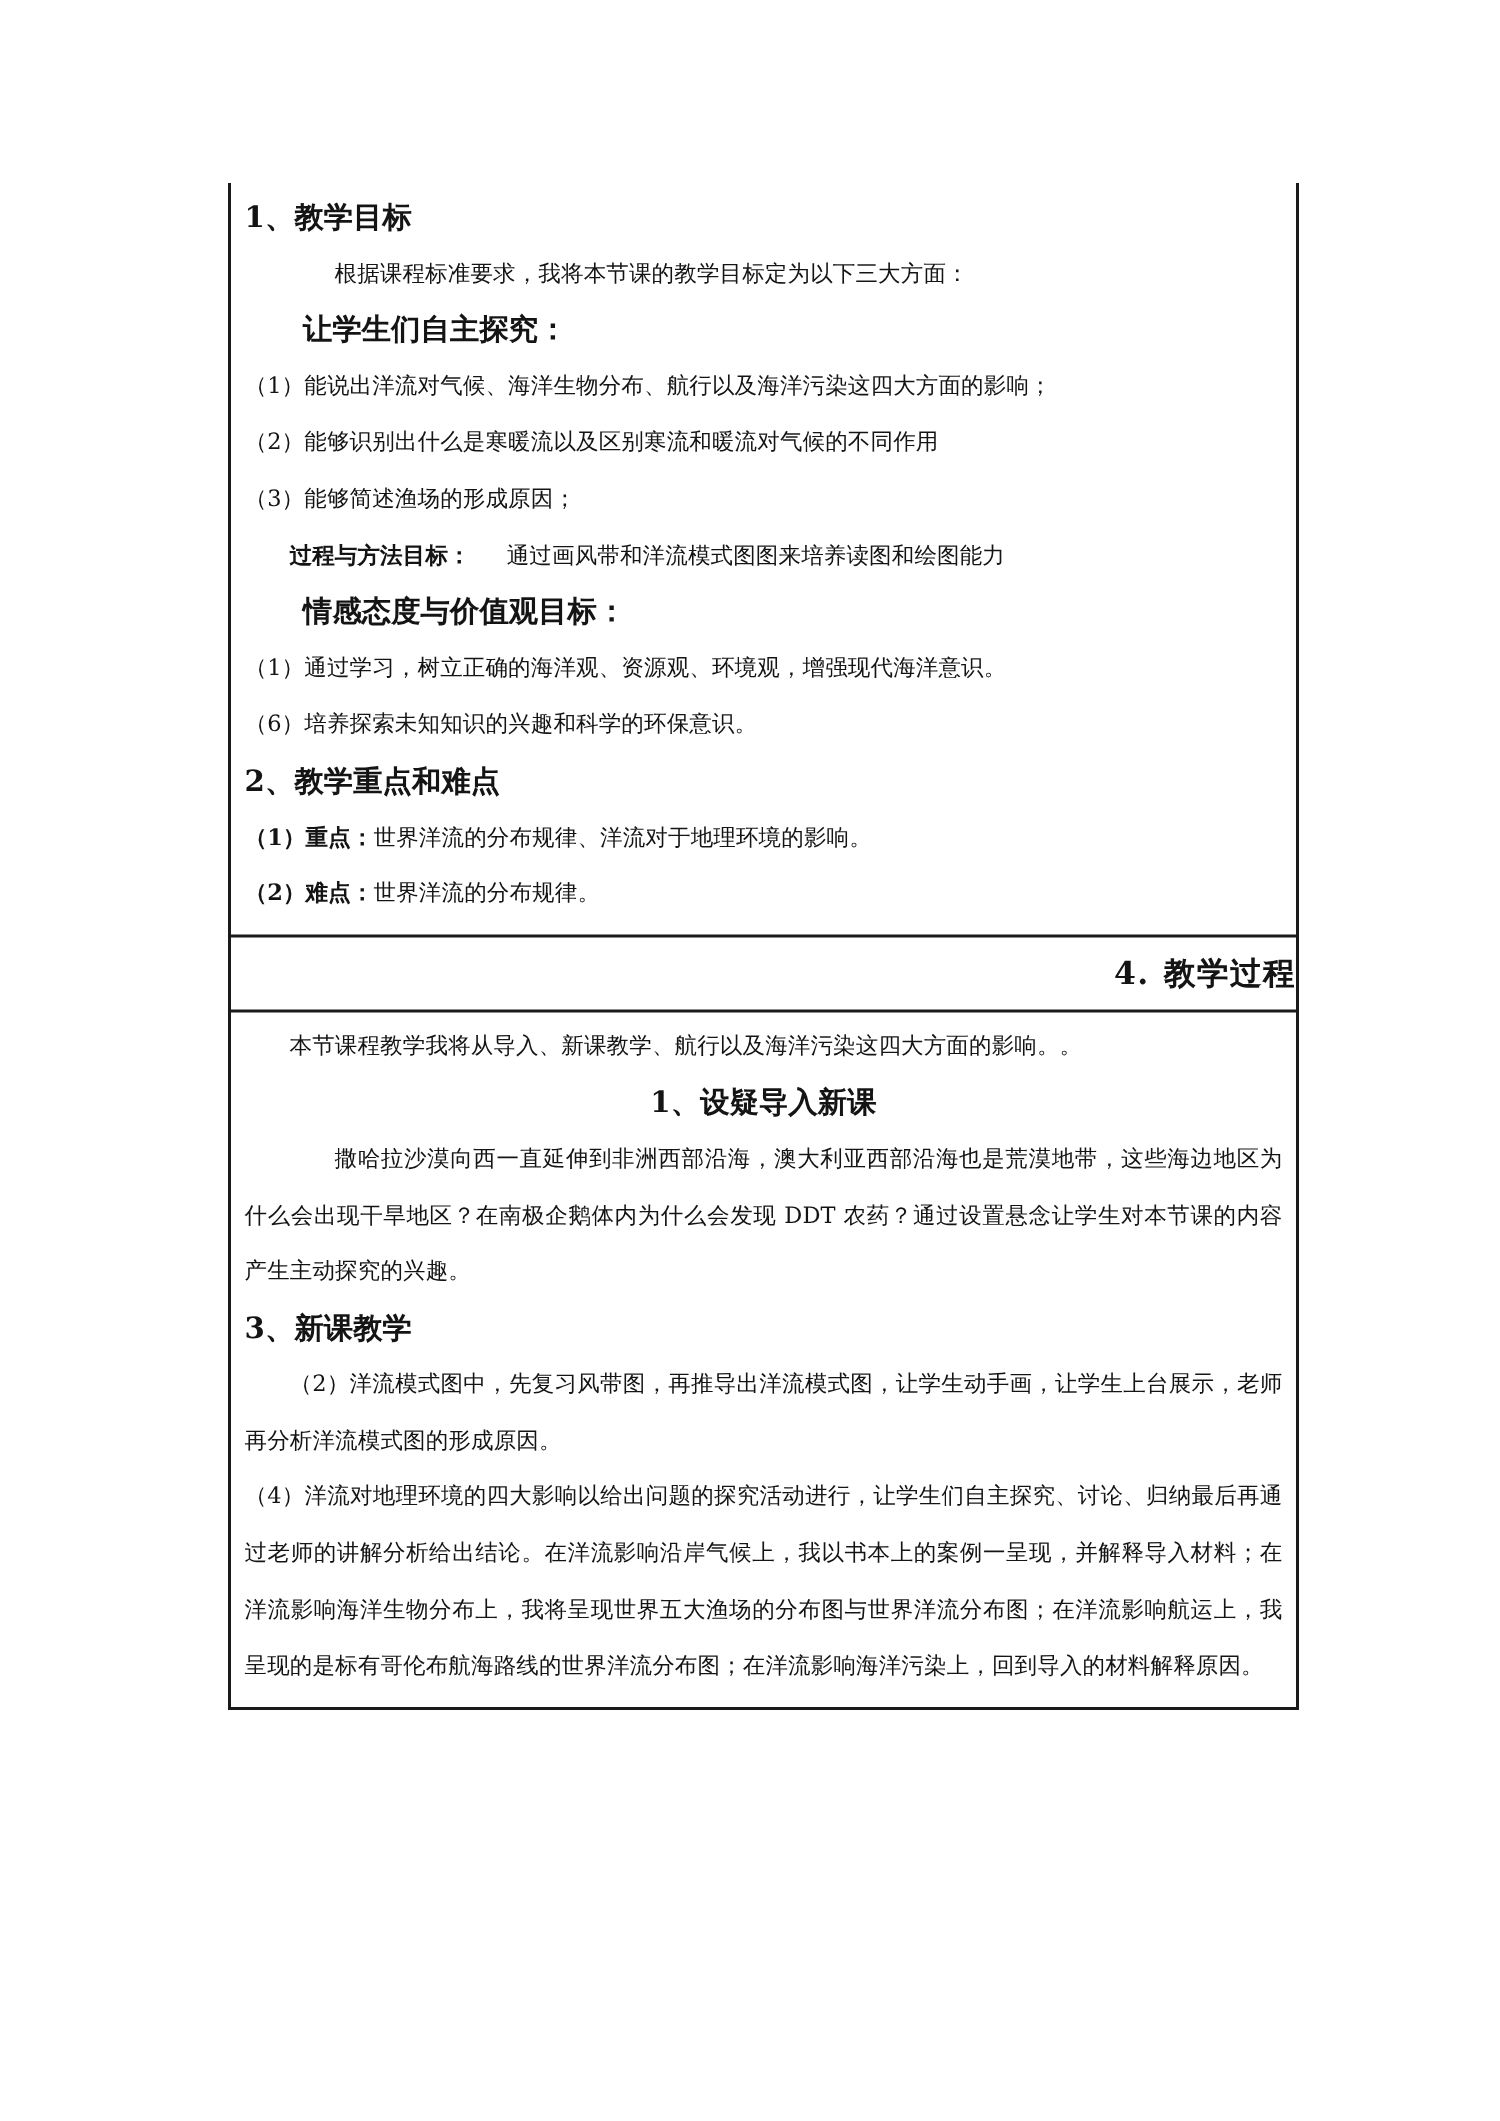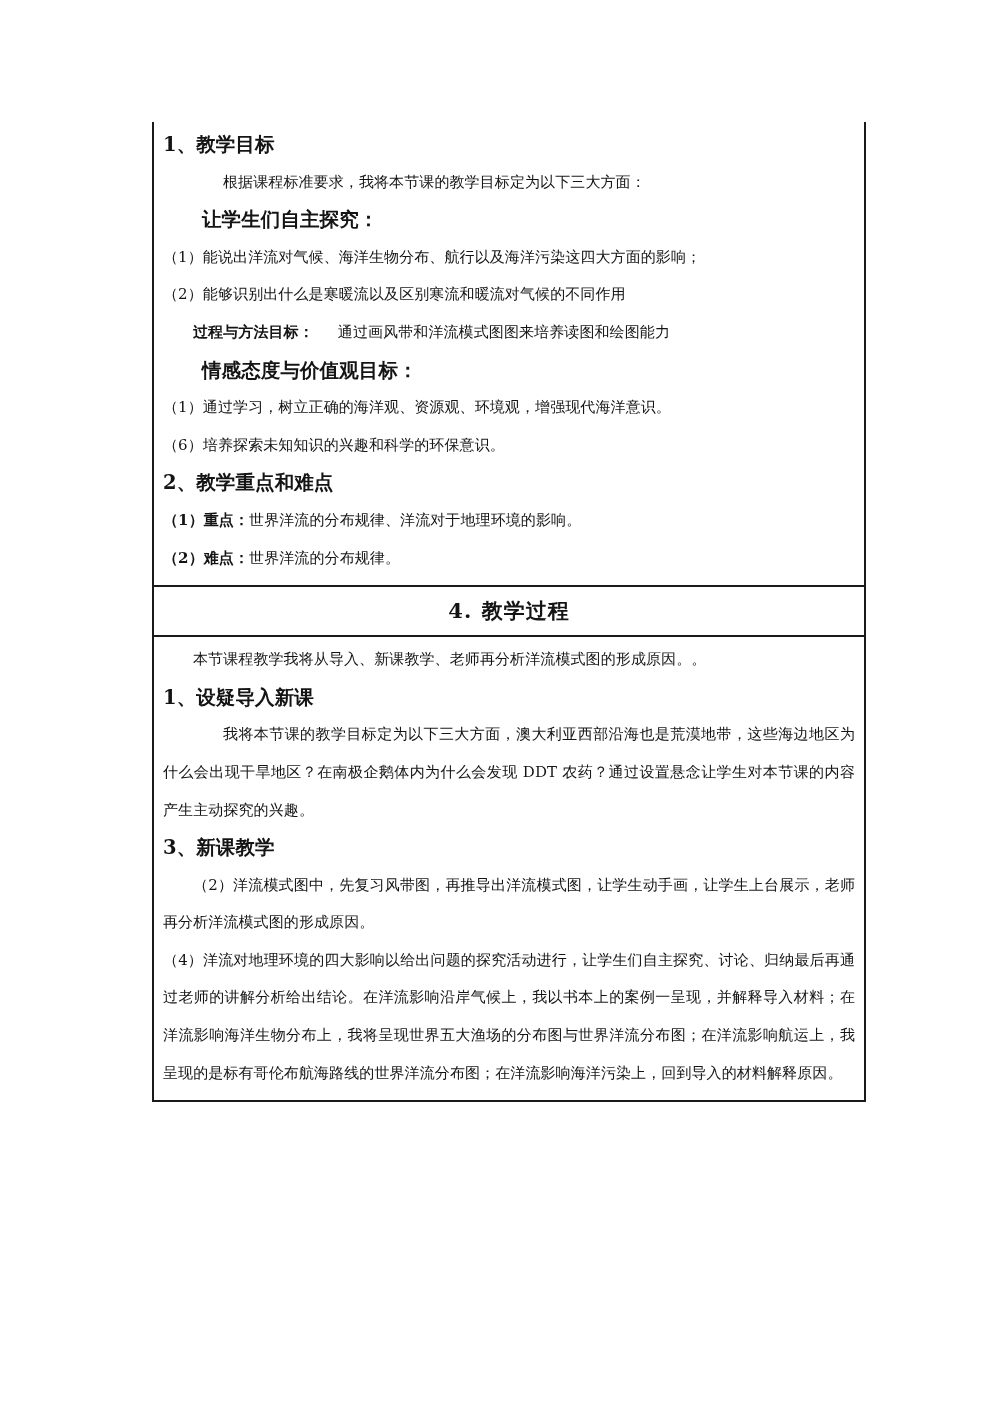"（3）能够简述渔场的形成原因；" p.ind0 { html: none -> <p>（3）能够简述渔场的形成原因；</p> }
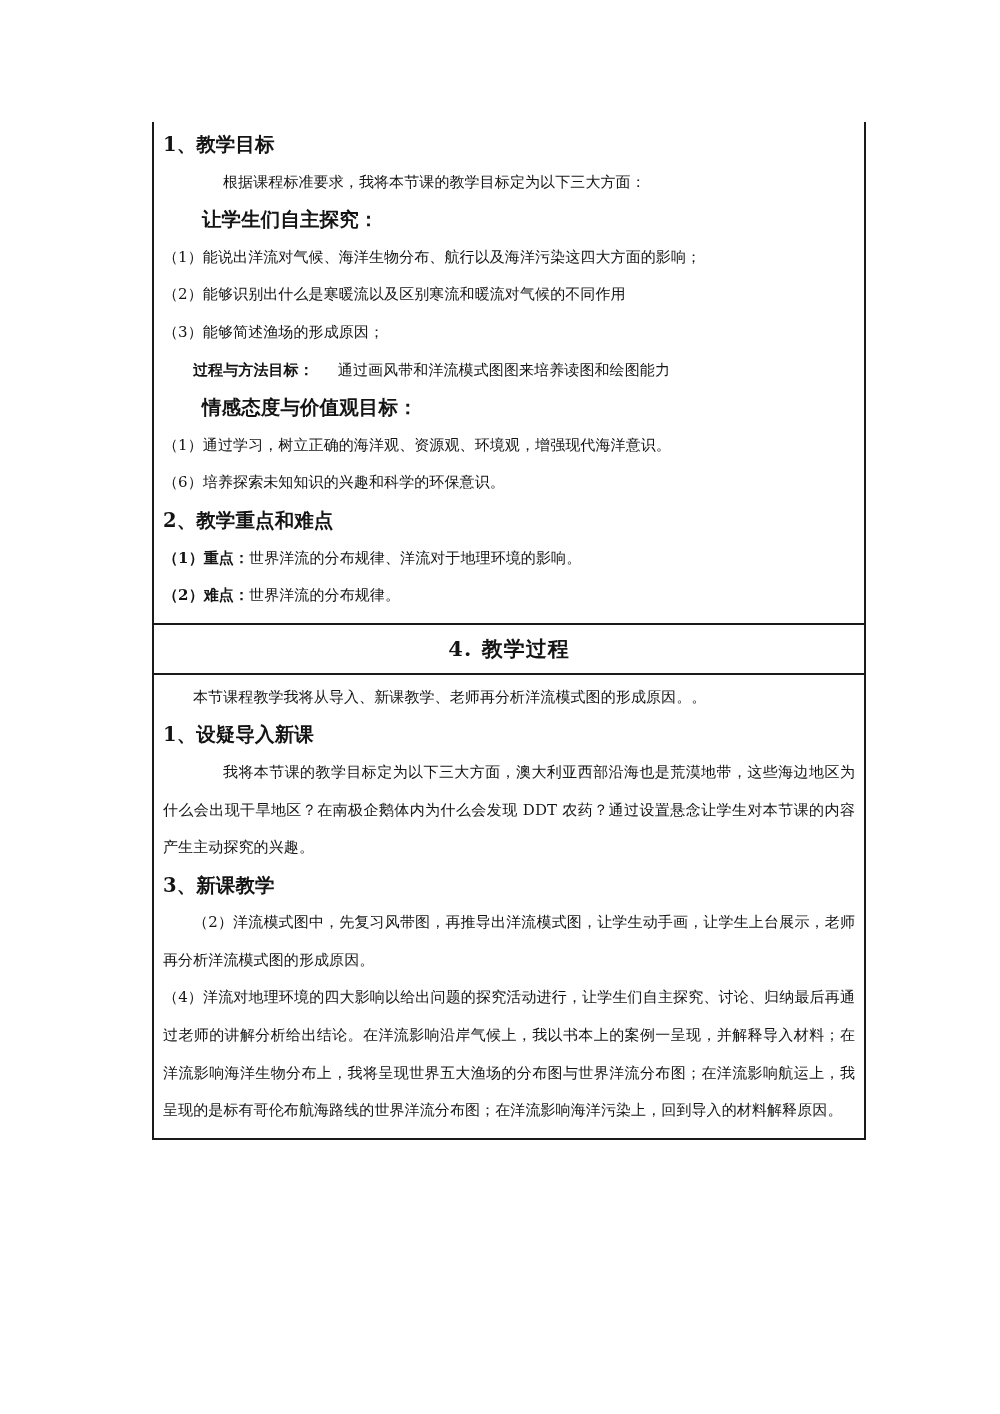"4. 教学过程" .banner { text-align: center -> right }
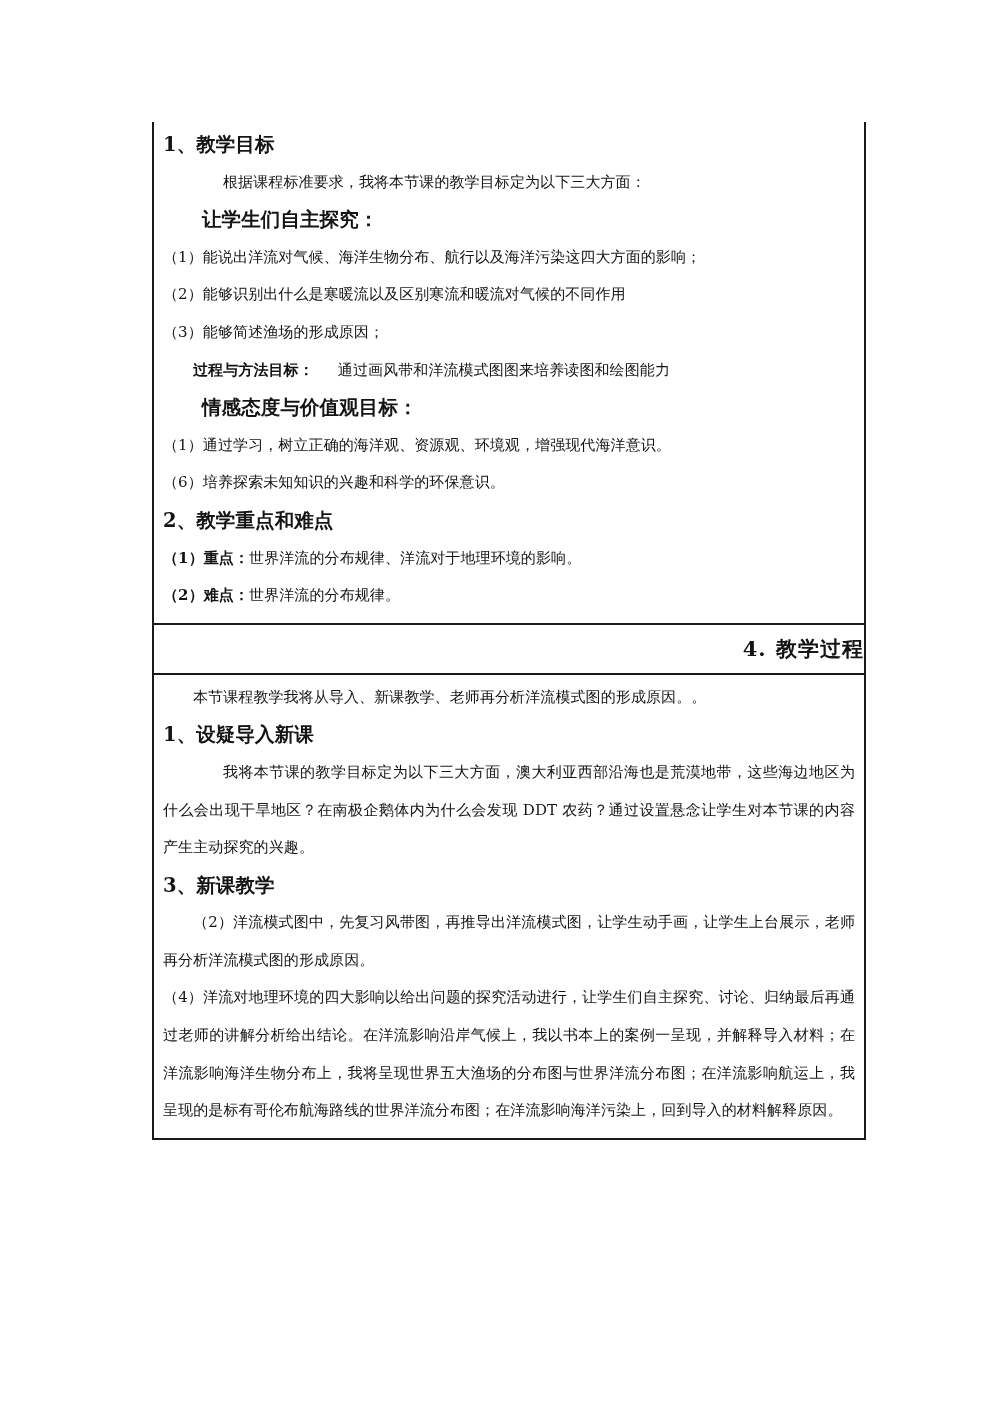"本节课程教学我将从导入、新课教学、老师再分析洋流模式图的形成原因。。" p.ind2 { text: 老师再分析洋流模式图的形成原因 -> 航行以及海洋污染这四大方面的影响 }
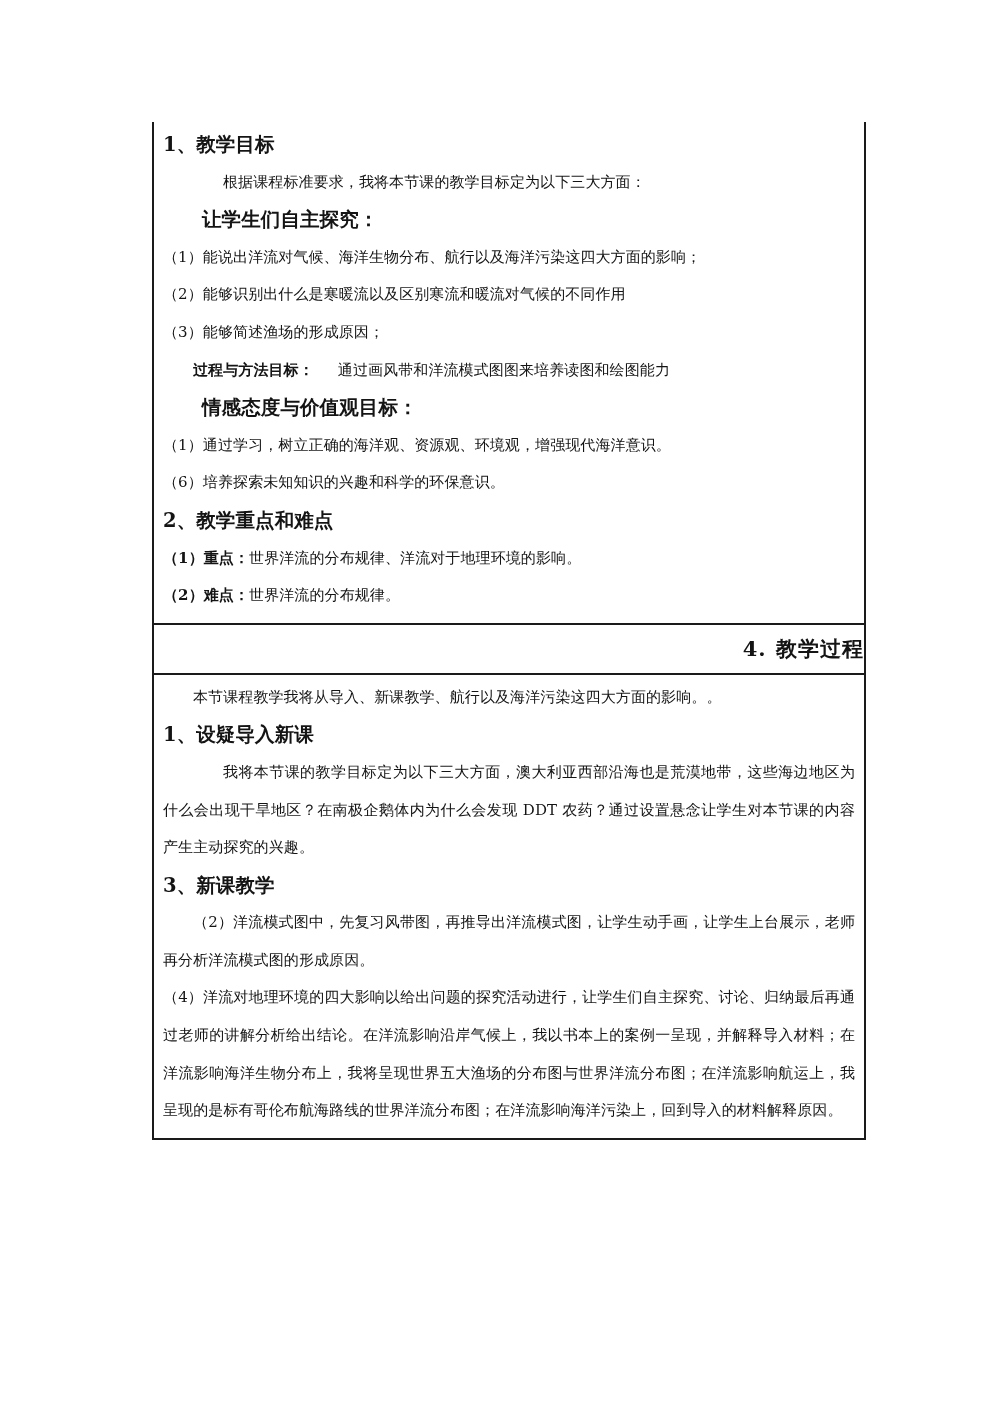"1、设疑导入新课" p.heading { text-align: none -> center }
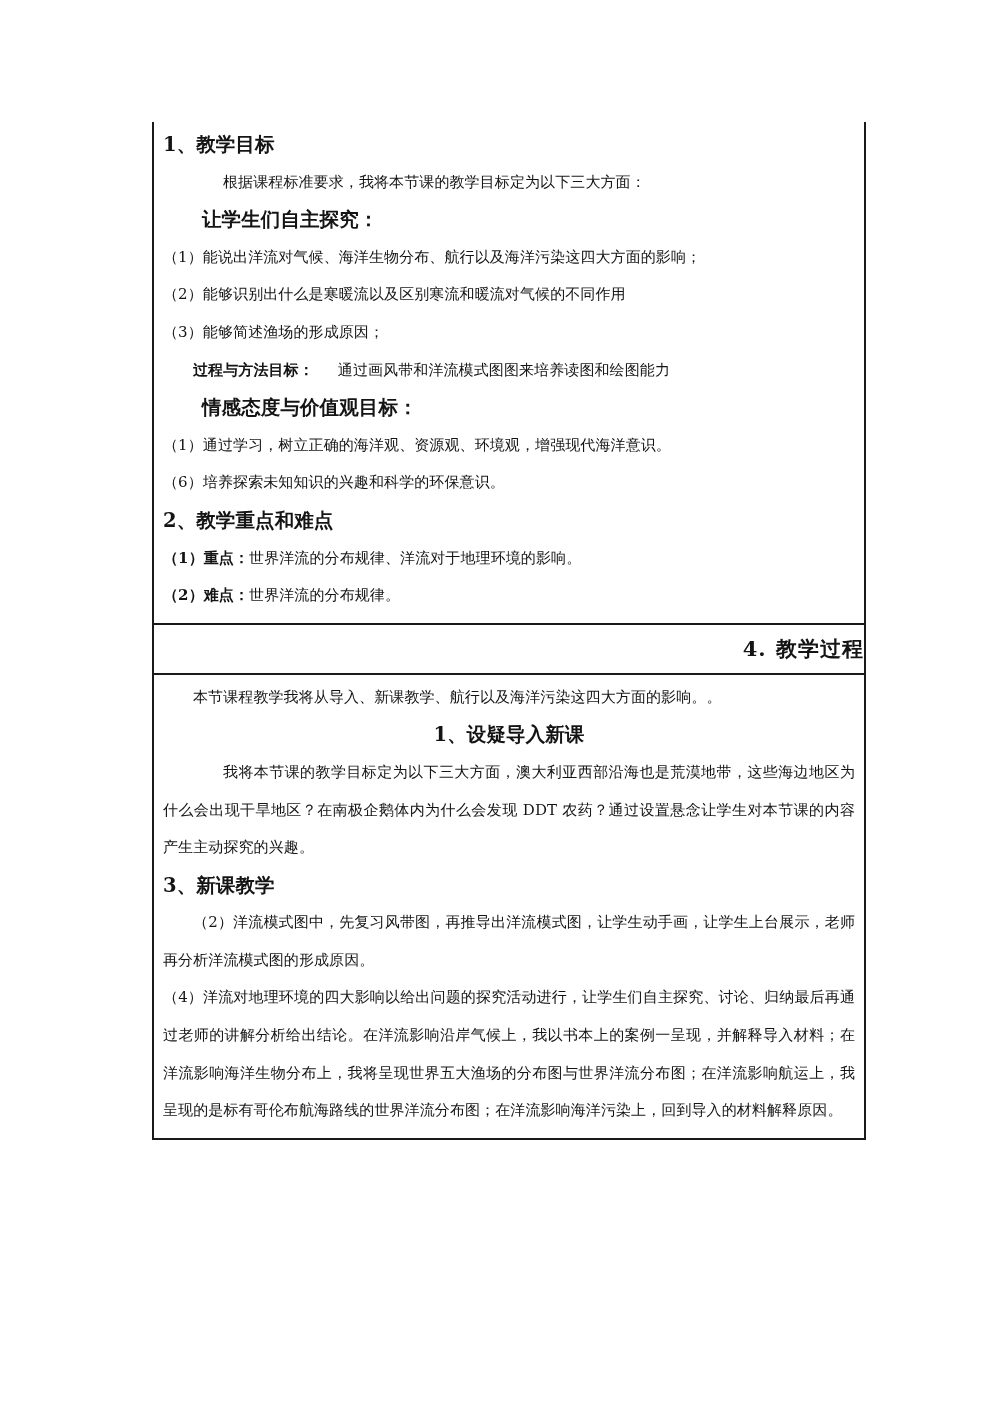"我将本节课的教学目标定为以下三大方面，澳大利亚西部沿海也是荒漠地带，这些海边地区" p.ind4 { text: 我将本节课的教学目标定为以下三大方面 -> 撒哈拉沙漠向西一直延伸到非洲西部沿海 }
